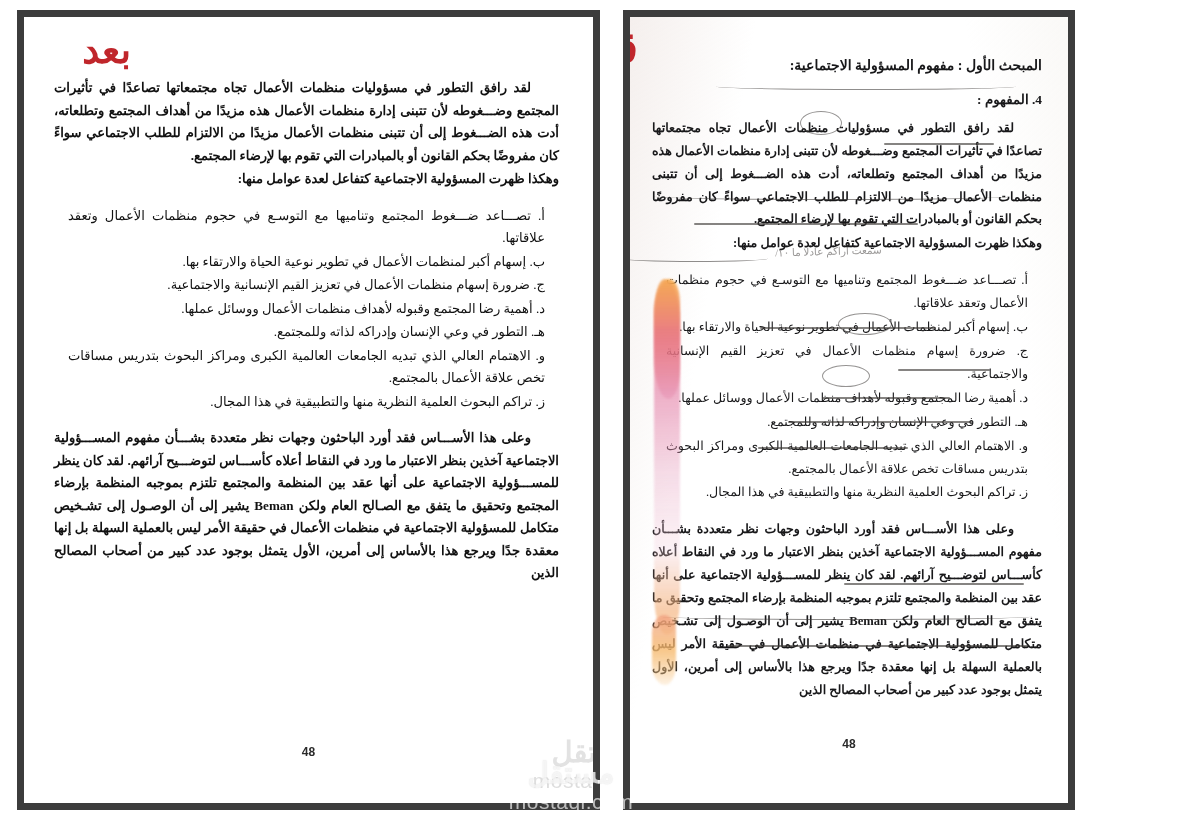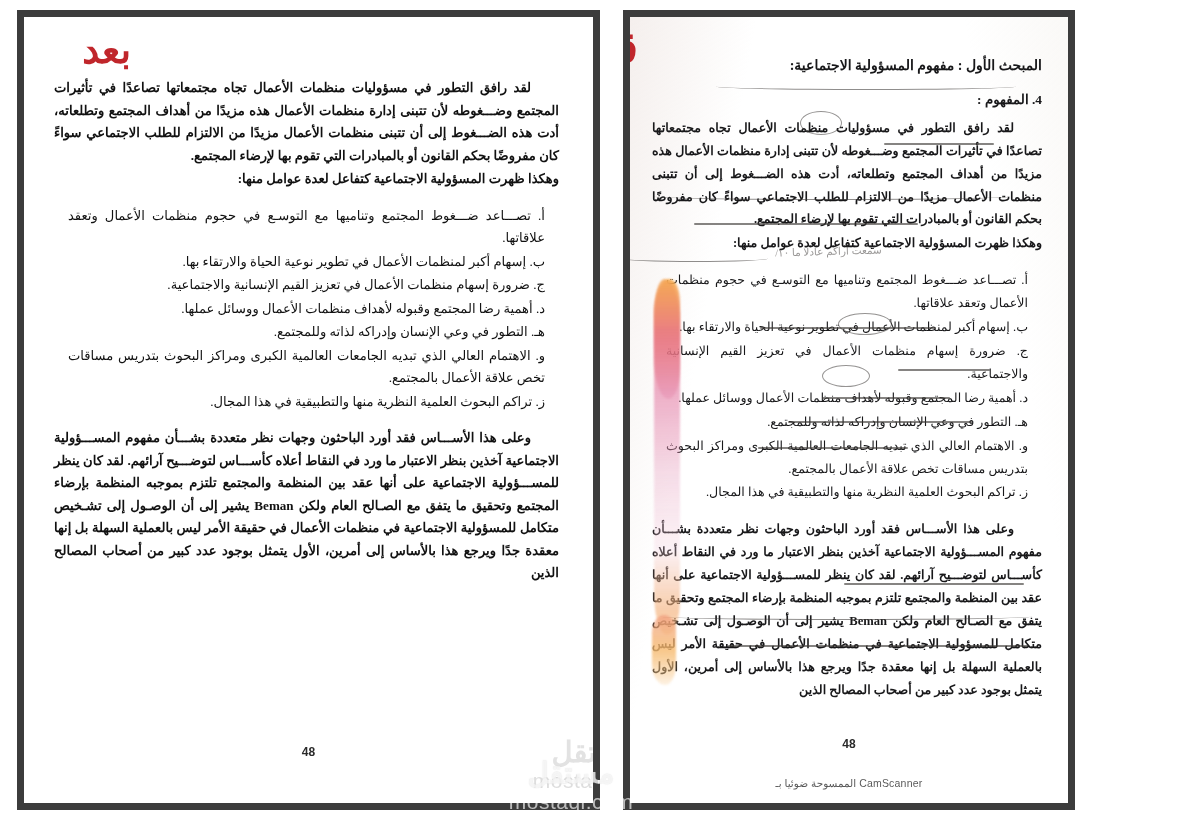"CamScanner الممسوحة ضوئيا بـ" div.scan-footer { html: <div> <span>CamScanner</span> <span>الممسوحة ضوئيا بـ</span> </div> -> none }
